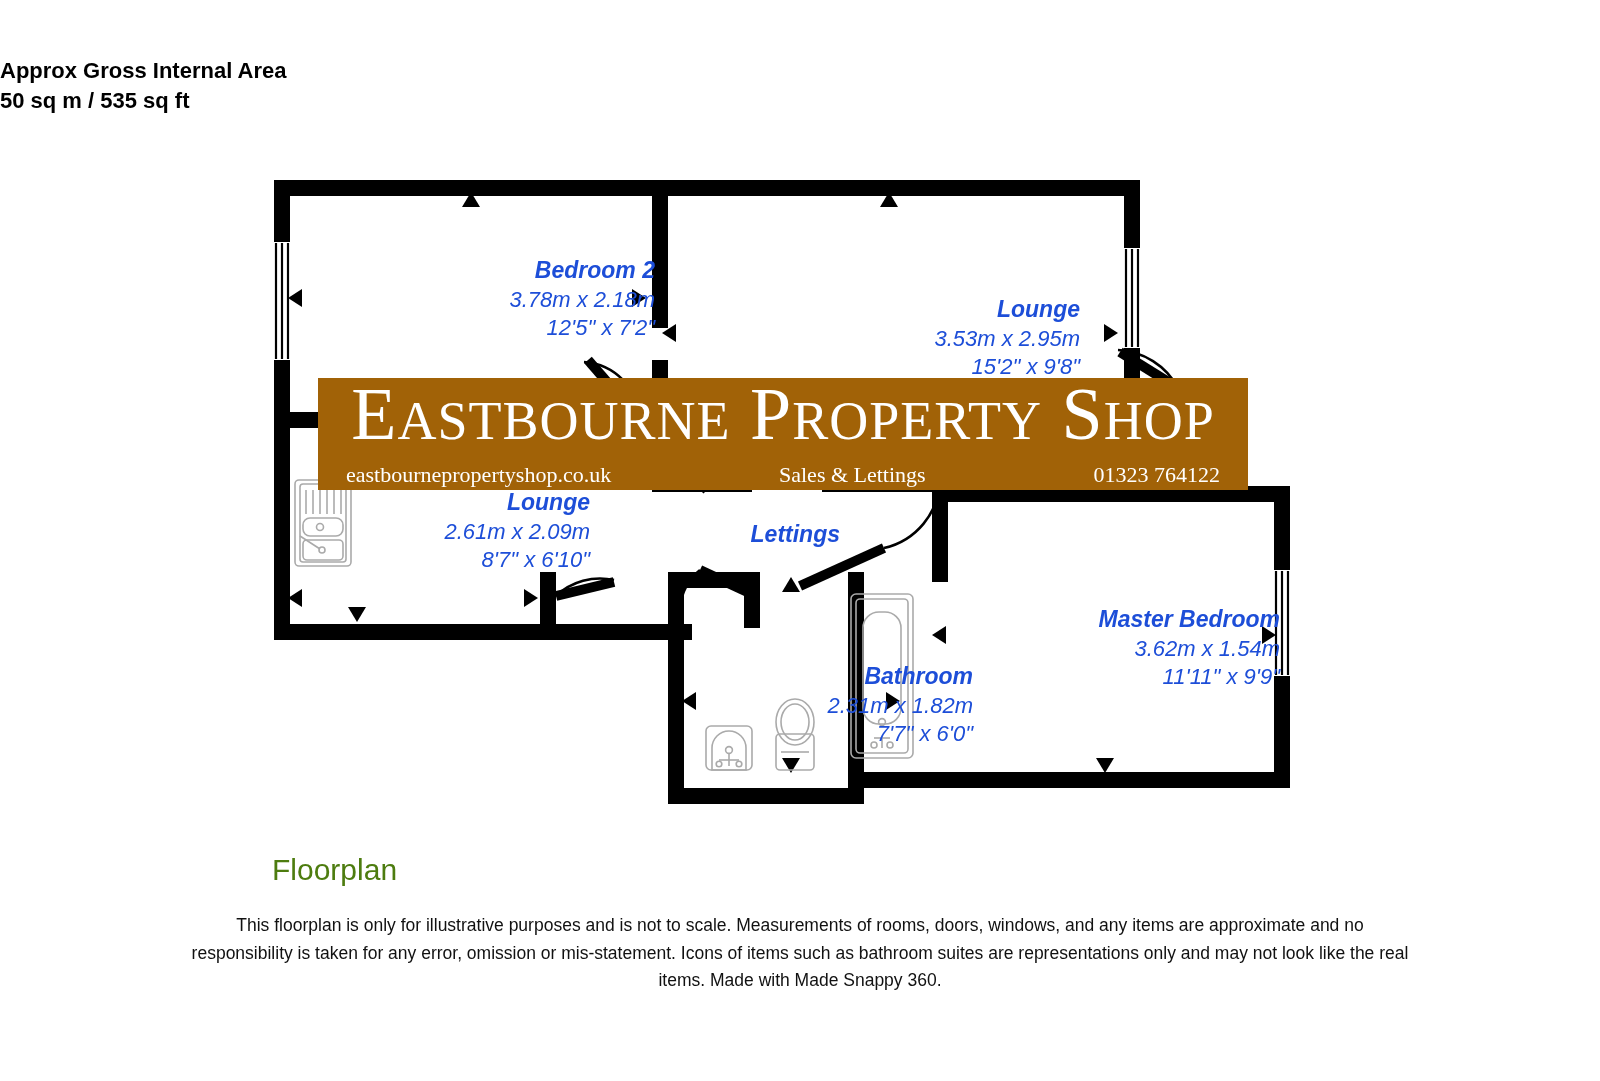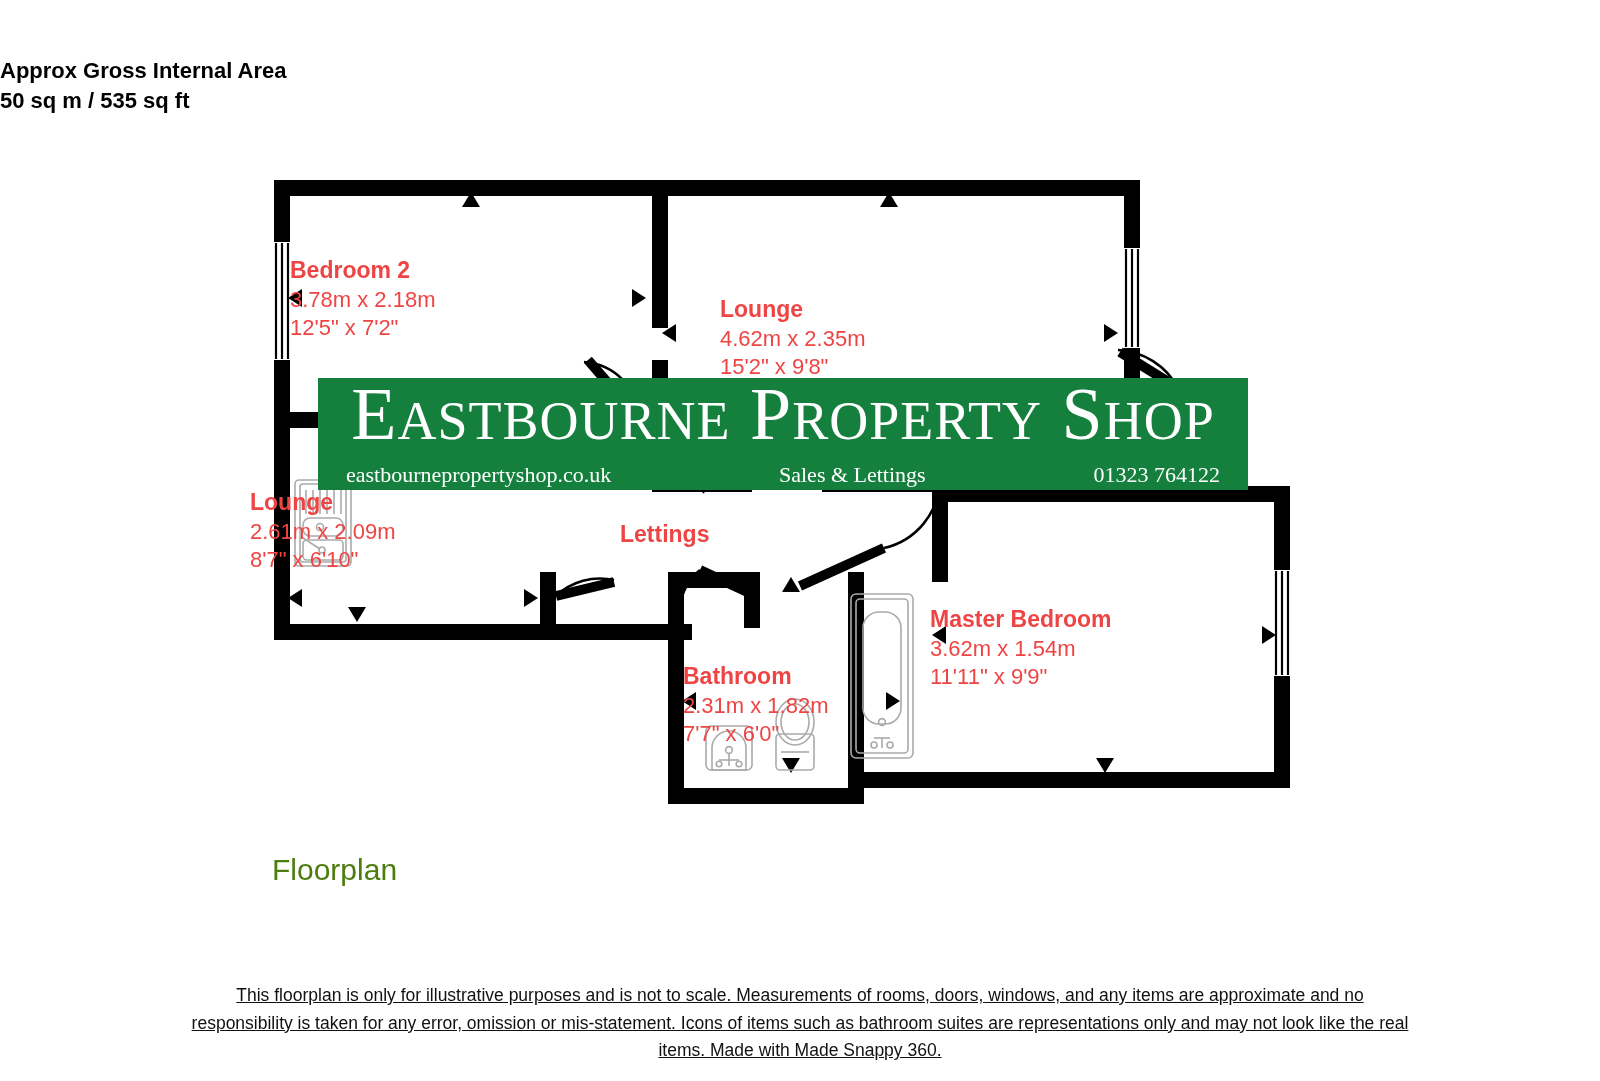"Bedroom 2" .room-label { color: #ef4444 -> #1d4ed8; font-style: none -> italic; text-align: left -> right }
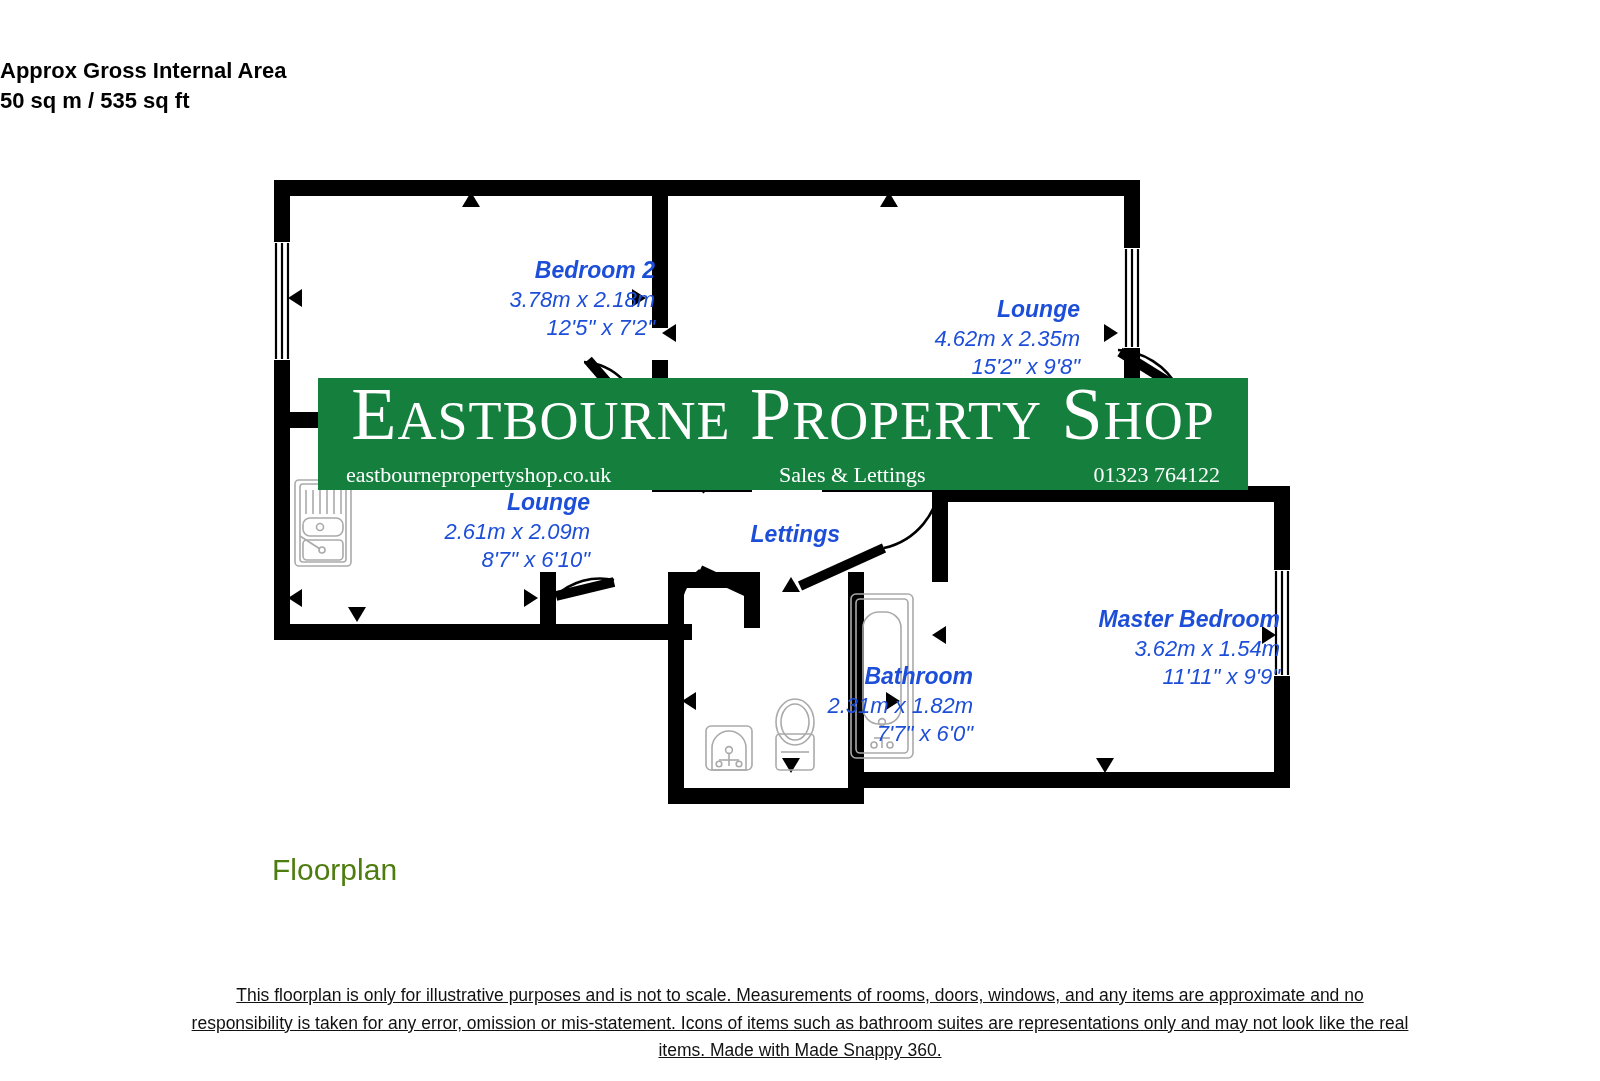"4.62m x 2.35m" span.rdim { text: 4.62m x 2.35m -> 3.53m x 2.95m }
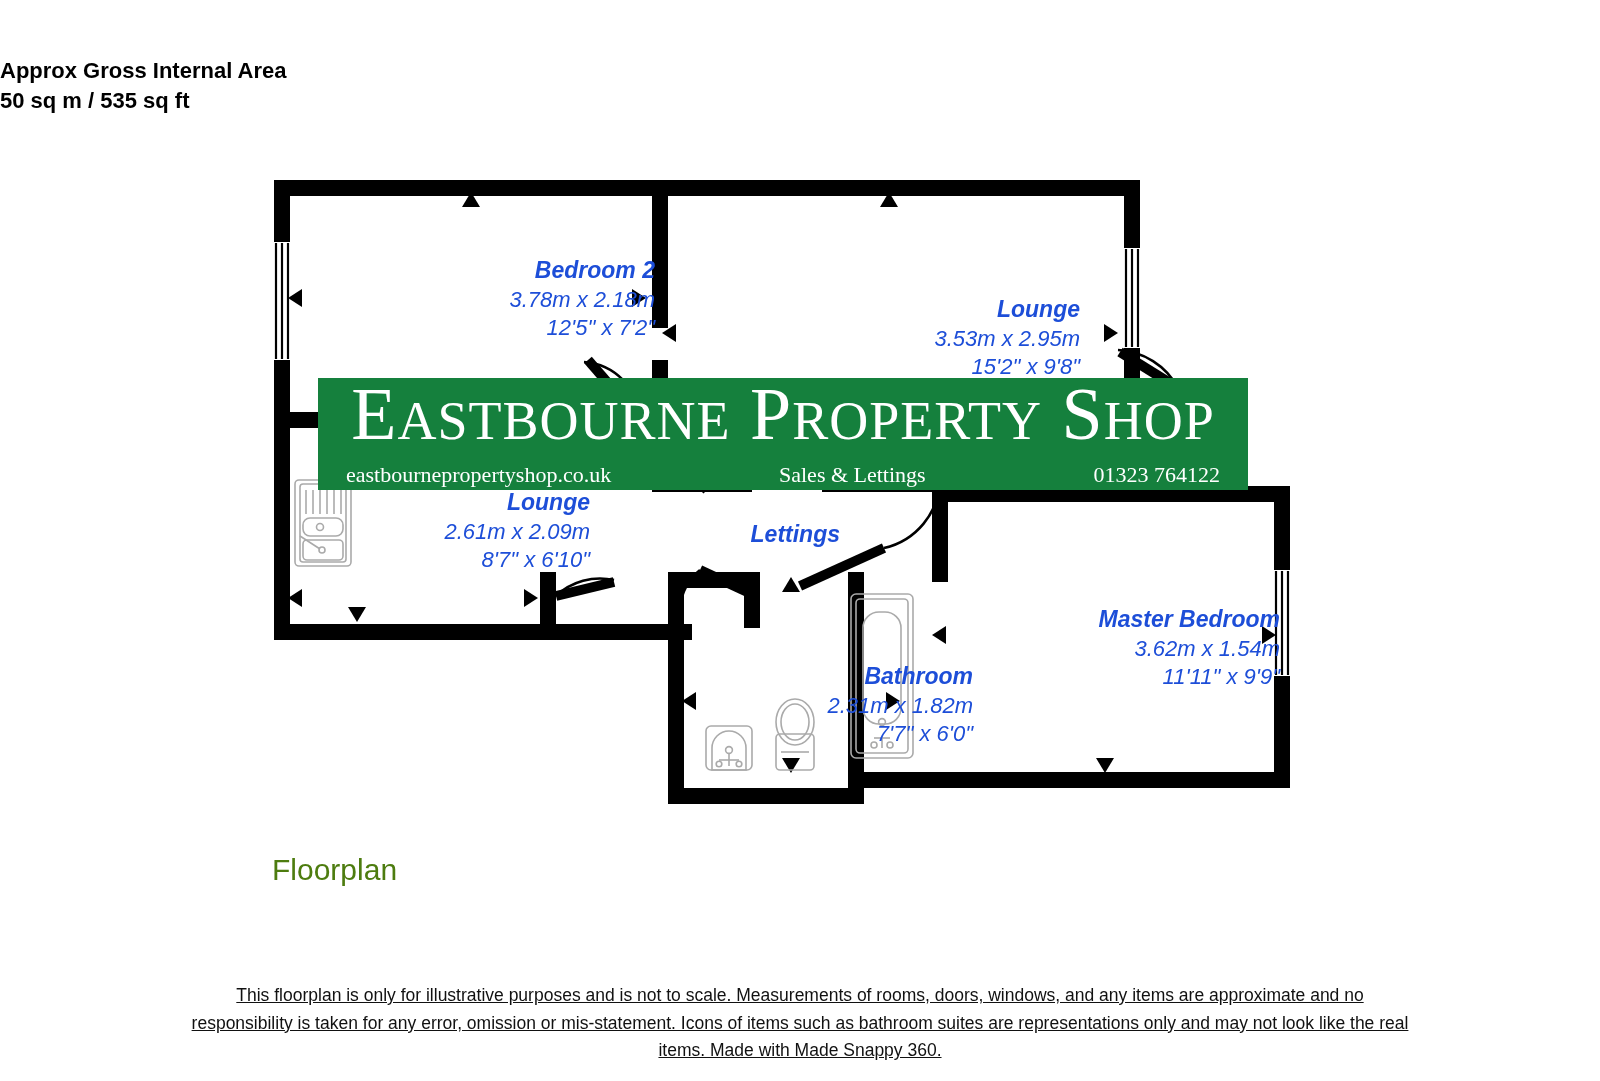"EASTBOURNE PROPERTY SHOP" .watermark { background: #15803d -> #a16207 }
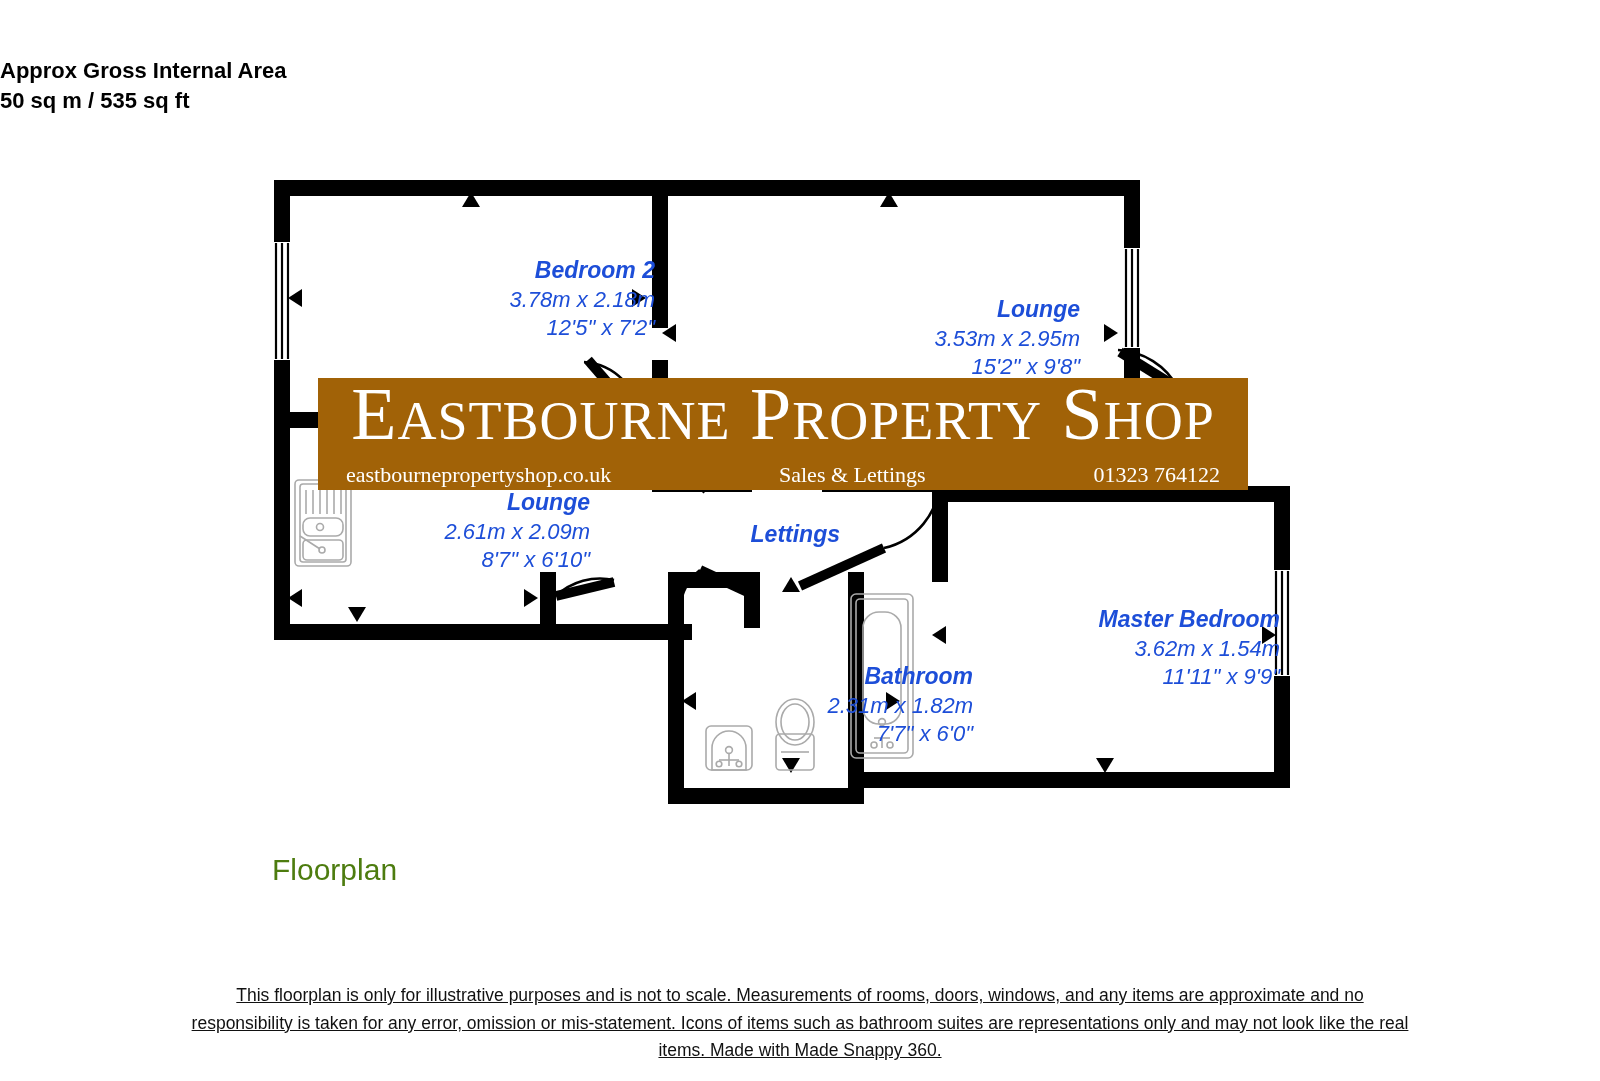"This floorplan is only for" .disclaimer { text-decoration: underline -> none; top: 982px -> 912px }
